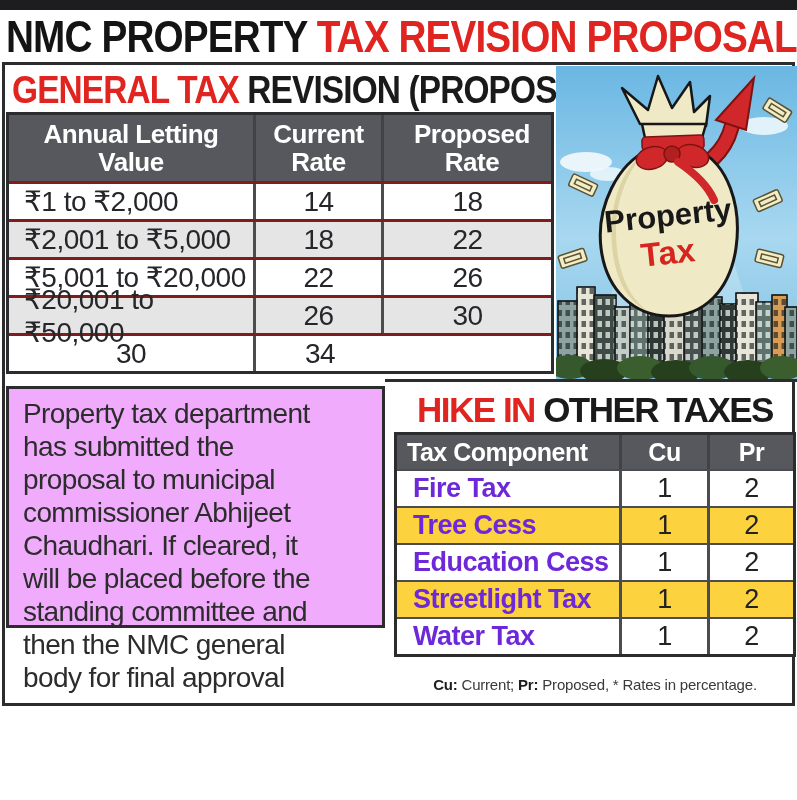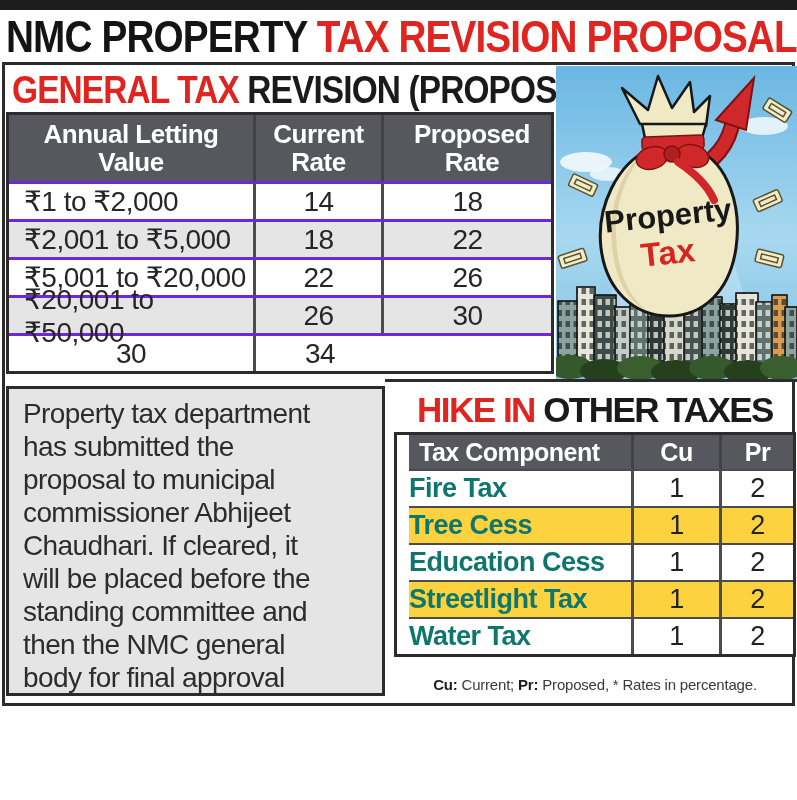"₹1 to ₹2,000" .gtable .tr { border-top: 3px solid #6d28d9 -> 3px solid #7f1d1d }
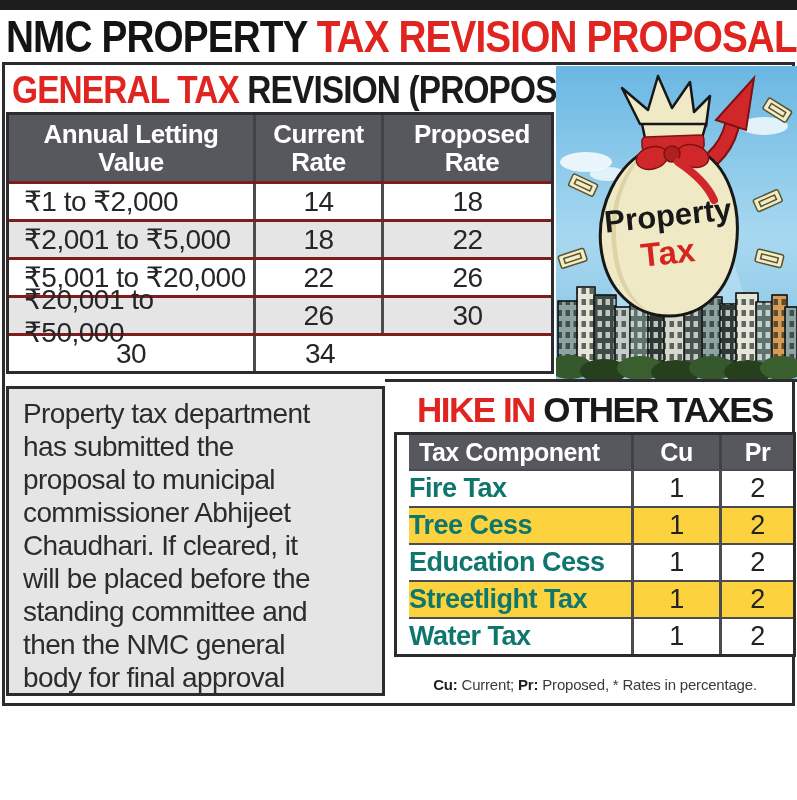"Property tax department" .commentary { background: #e5e5e5 -> #f0abfc; height: 310px -> 242px }
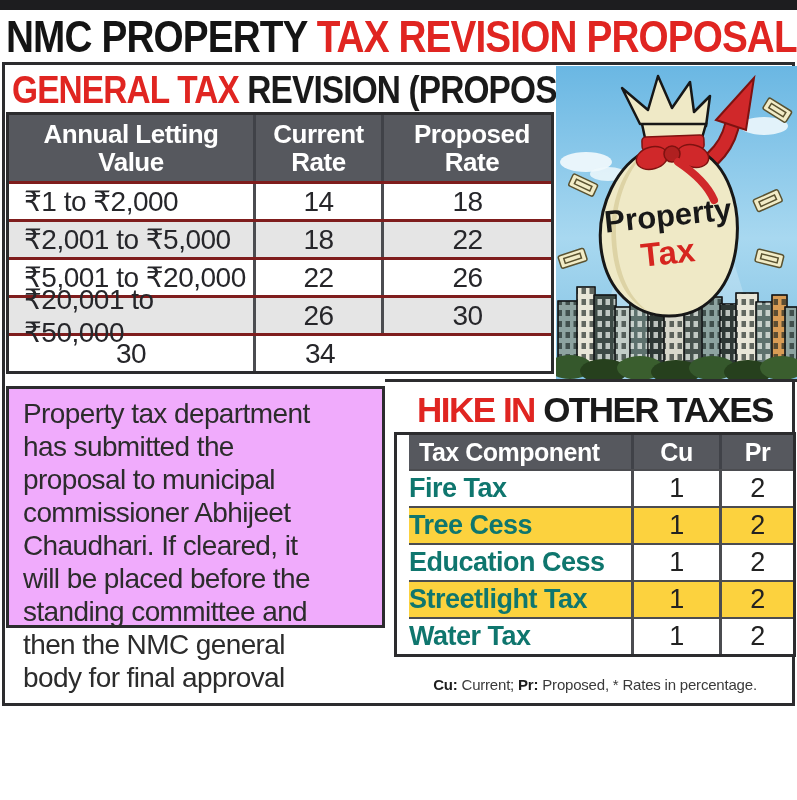"Tax Component" .orow { margin-left: 12px -> none }
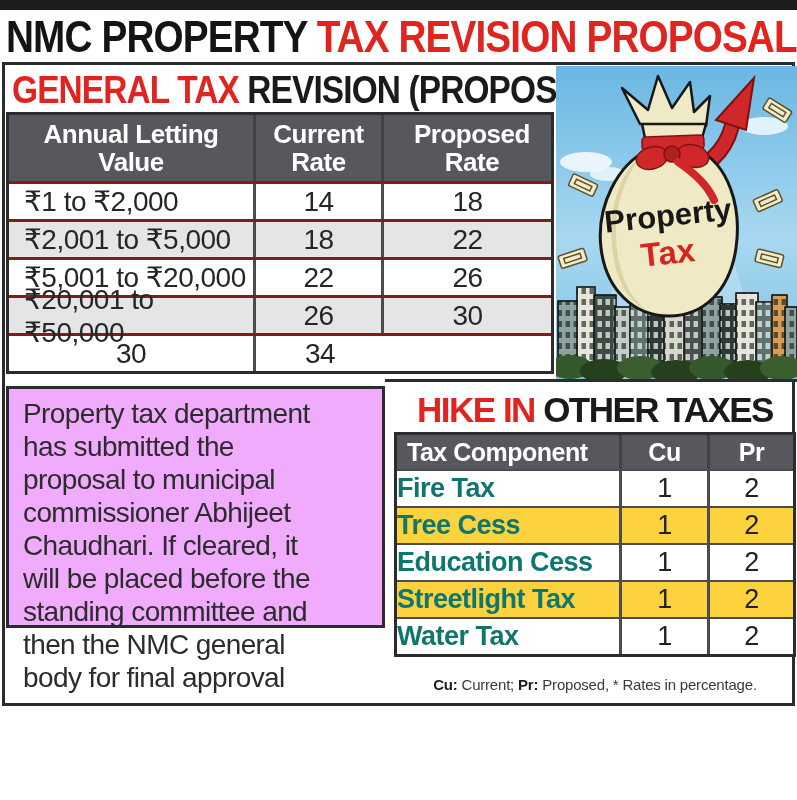"Fire Tax" .otable .td.name { color: #0f766e -> #6d28d9; padding-left: 0 -> 16px }
